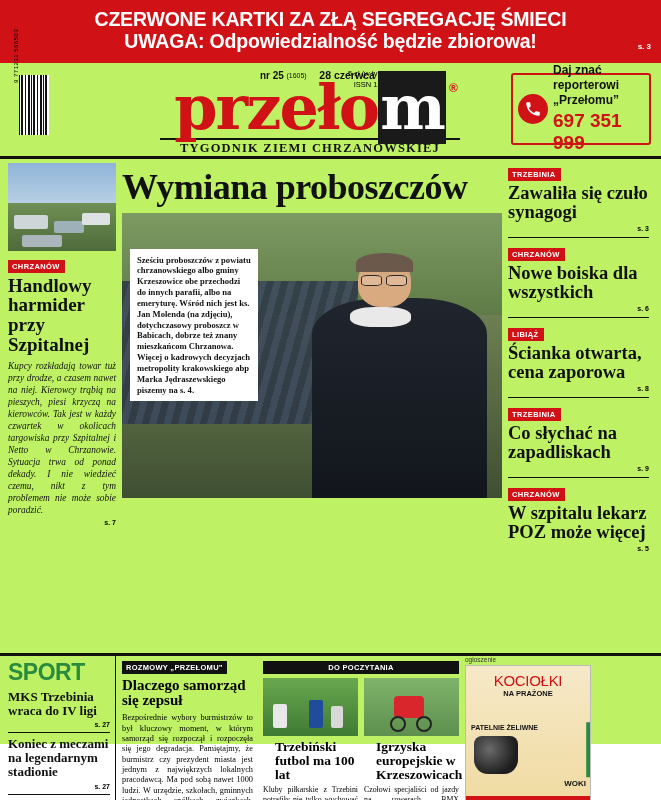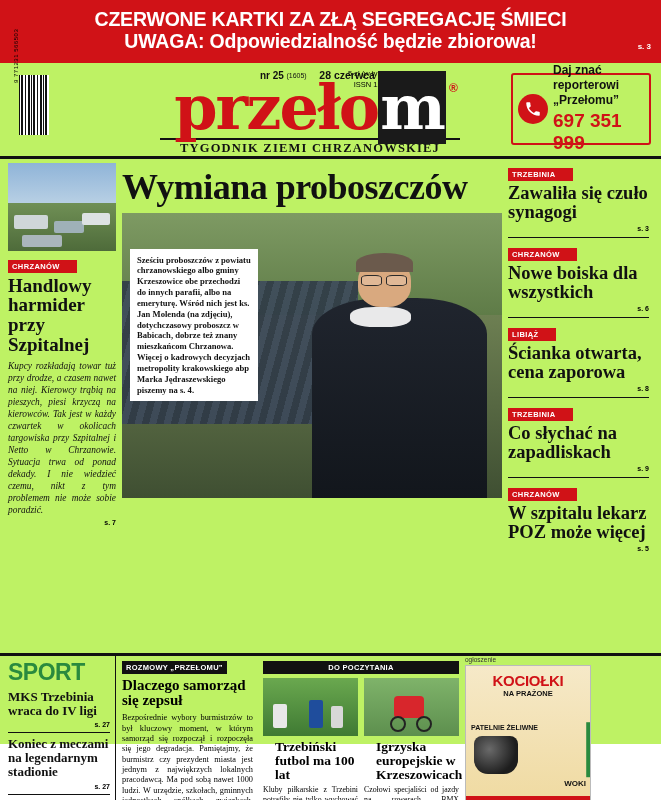"TRZEBINIA" .kicker { padding: 2px 17px 2px 4px -> 2px 5px 2px 4px }
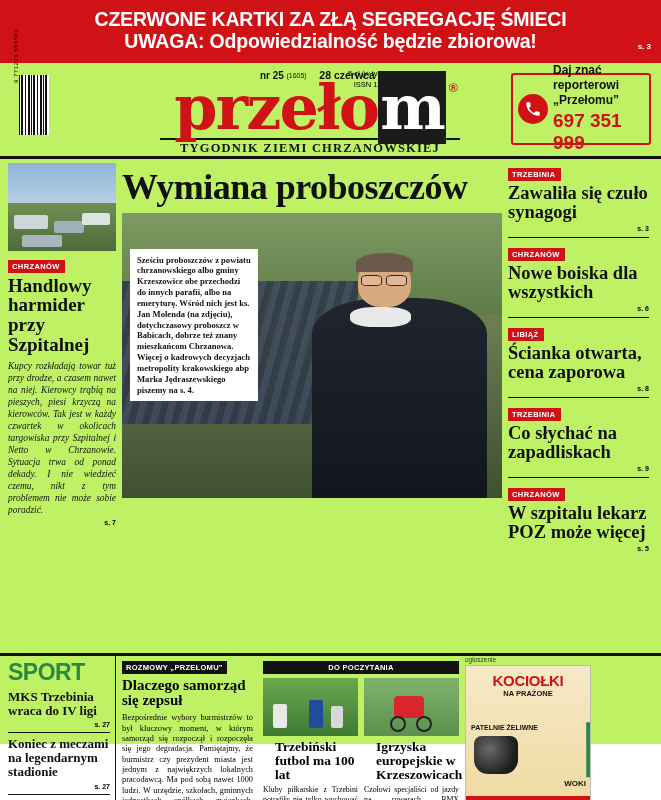"KOCIOŁKI" .ad-title { font-weight: bold -> normal }
